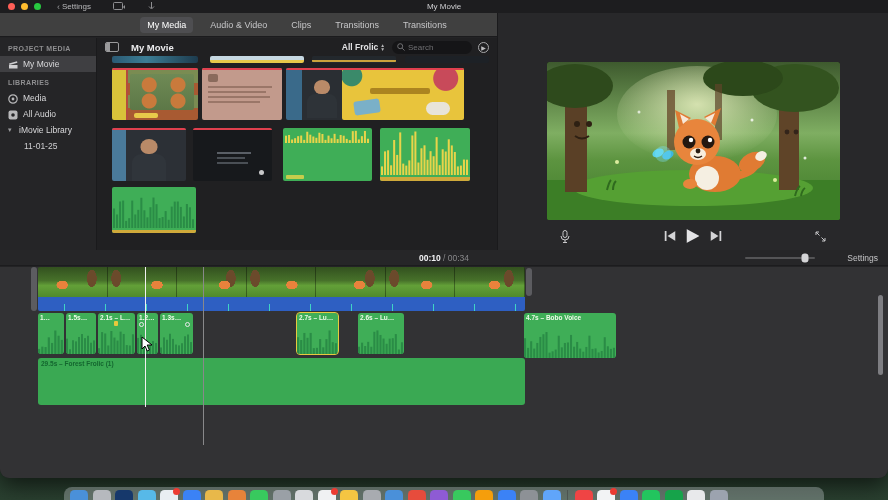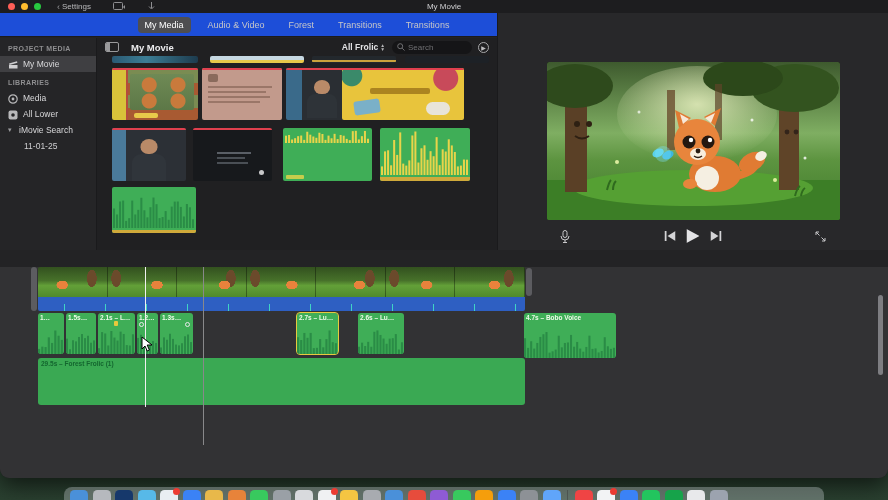"My Media" .topbar { background: #1d4ed8 -> #404040 }
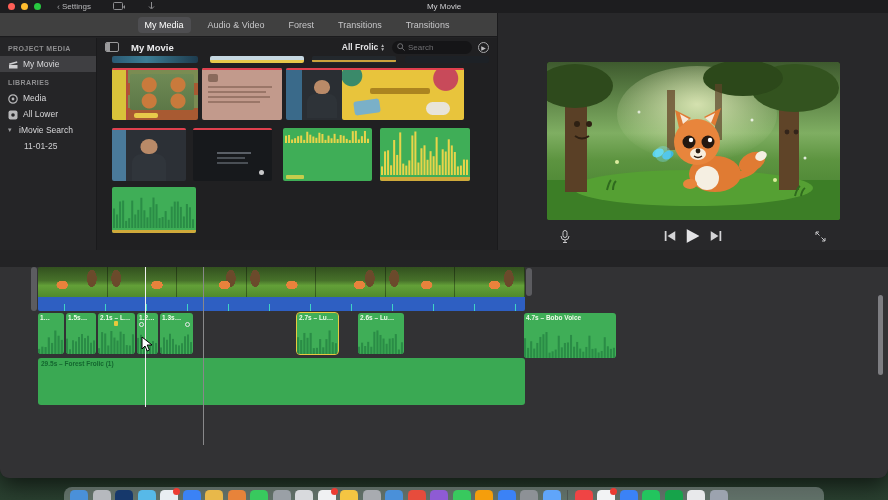"Forest" span.tab { text: Forest -> Clips }
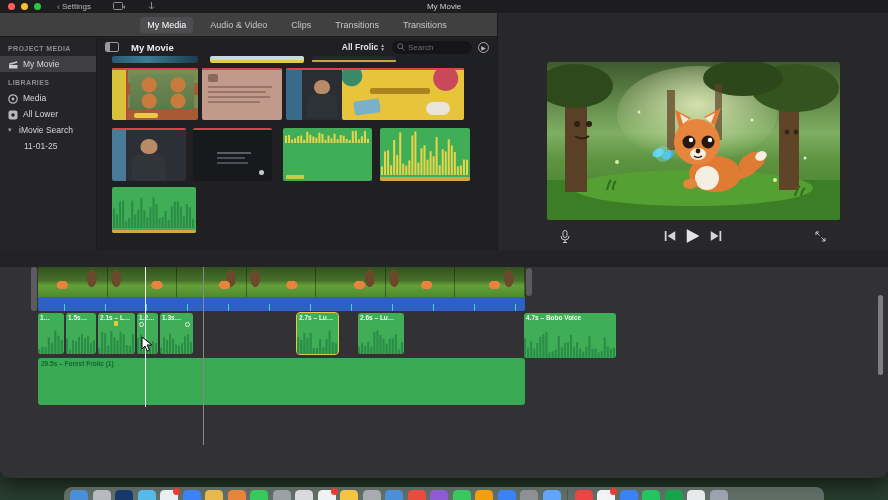"All Lower" span { text: Lower -> Audio }
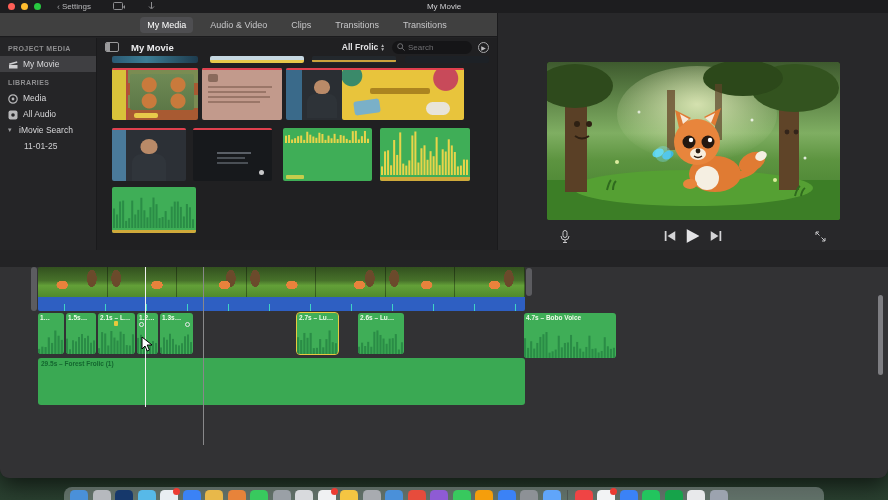"iMovie Search" span { text: Search -> Library }
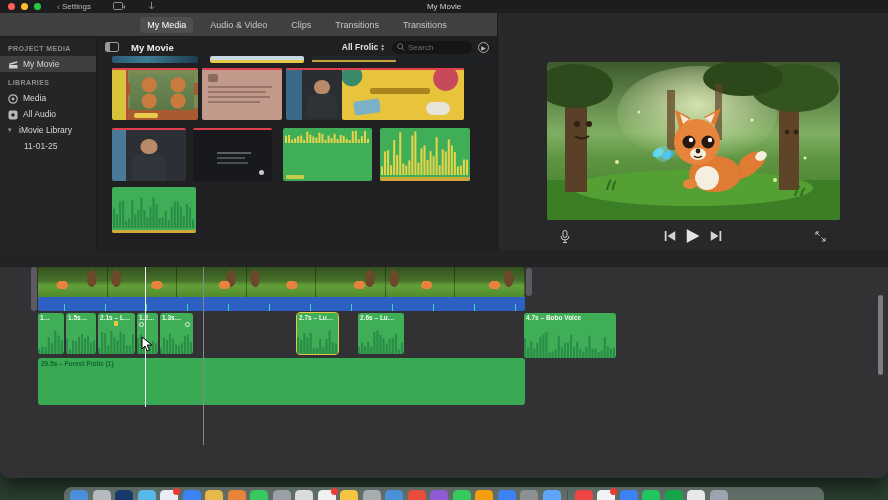"00:10 / 00:34" div.tl-header { html: none -> <div> <span> <span>00:10</span><span> / </span><span>00:34</span> </span> <span> <span></span> </span> <span>Settings</span> </div> }
